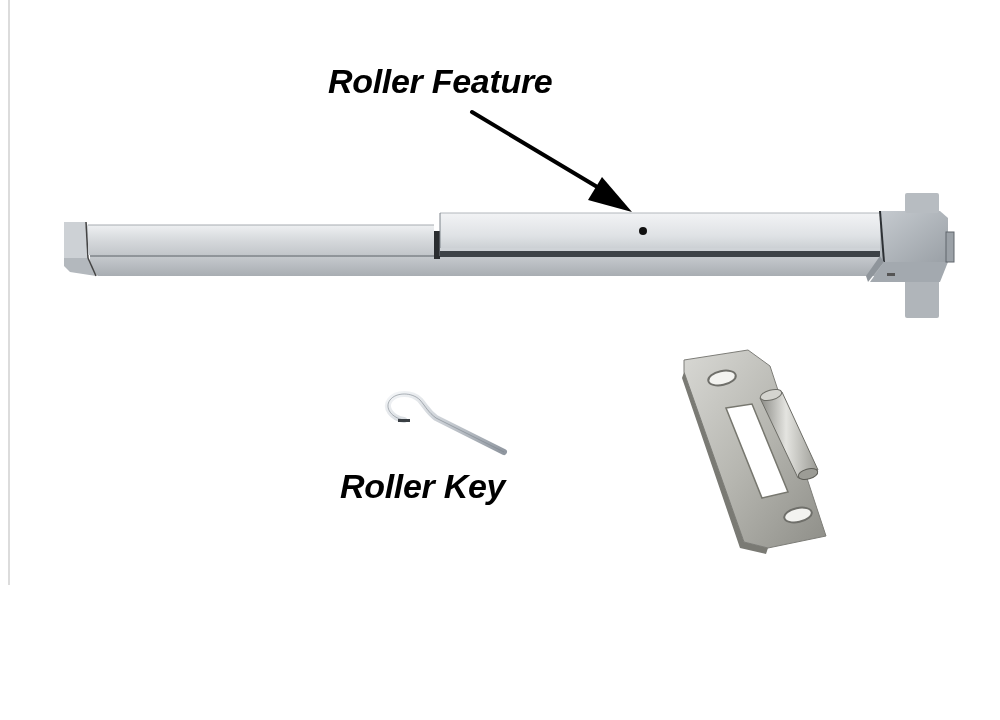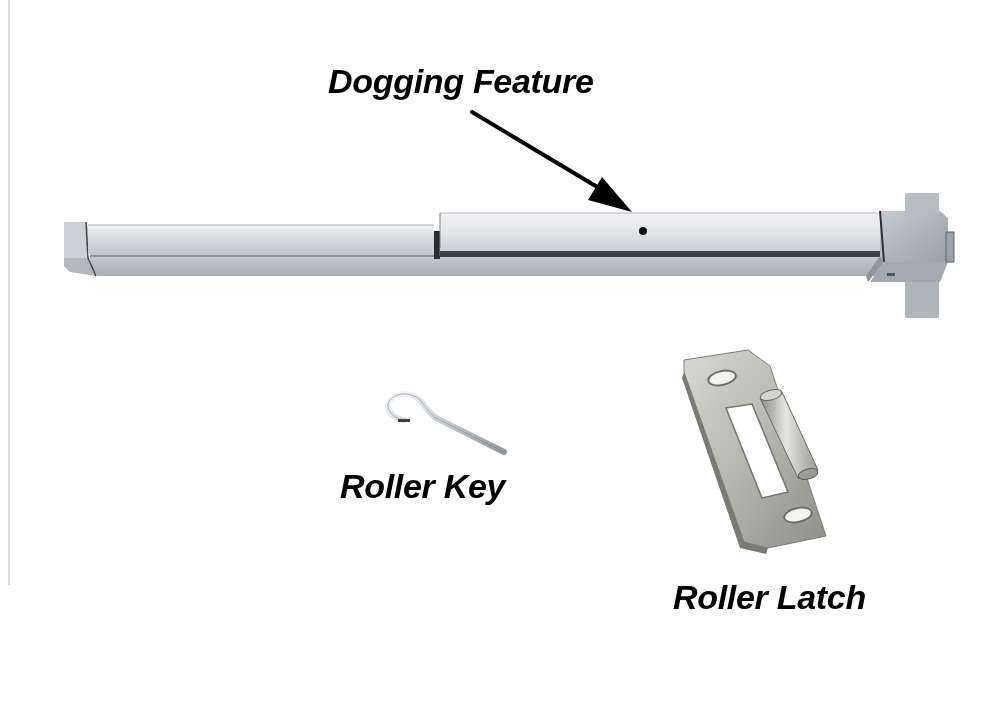"Dogging Feature" div.label { text: Dogging -> Roller }
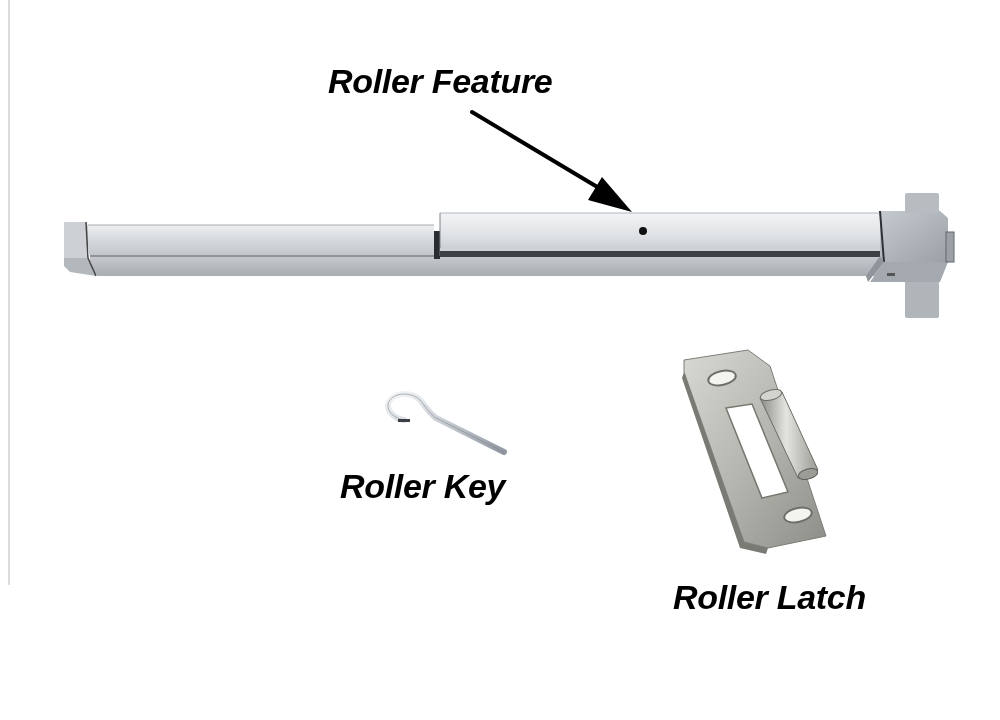"Roller Latch" div.label { html: <div>Roller Latch</div> -> none }
